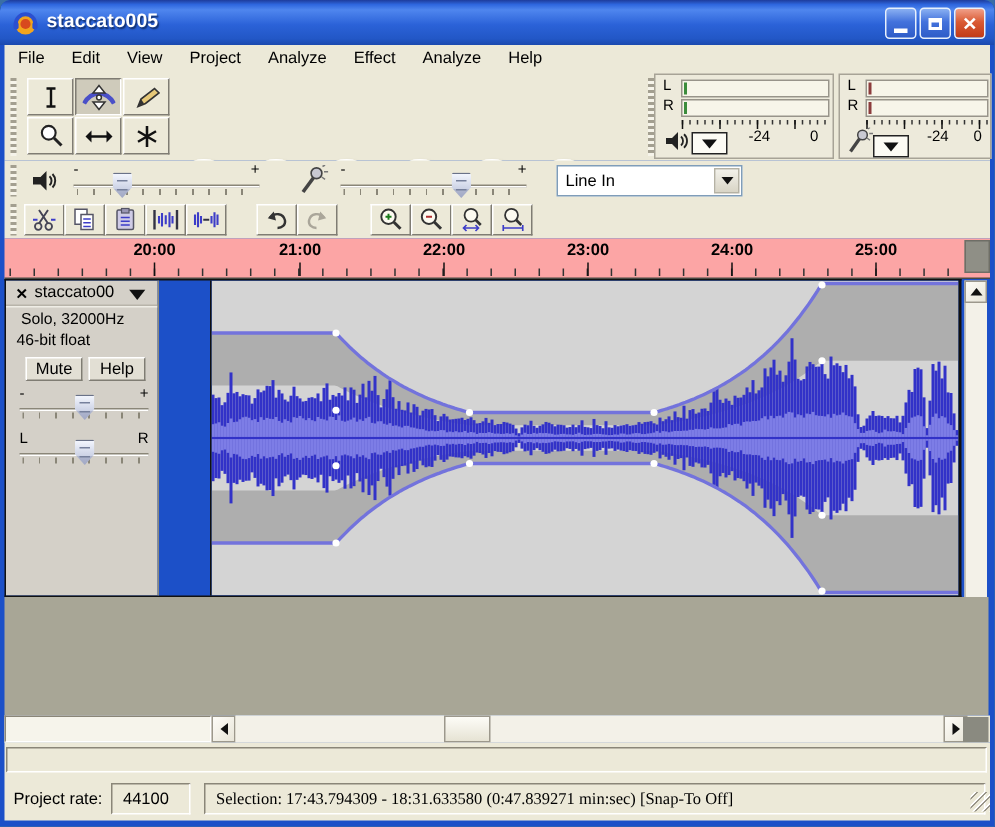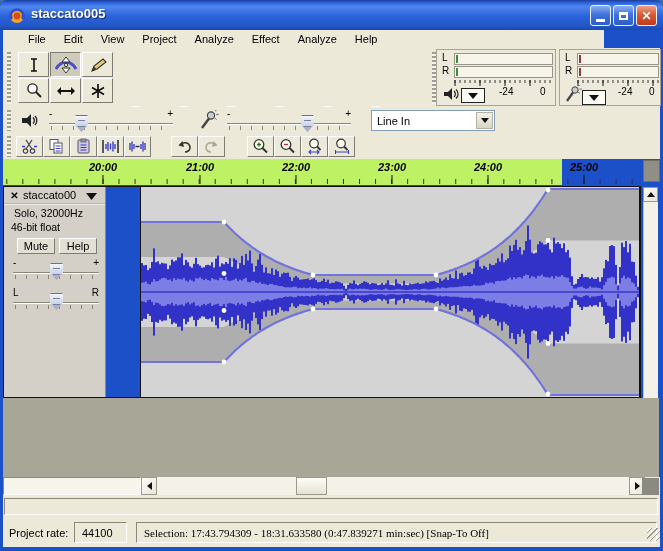"File" #menubar { padding-left: 16px -> 0; width: 601px -> 657px }
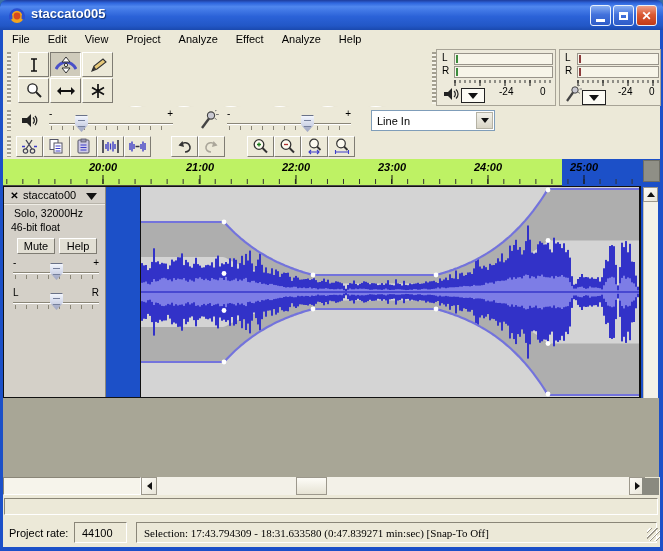"20:00" #ruler { background: #bef264 -> #fca5a5; font-style: italic -> none; width: 559px -> 657px }
